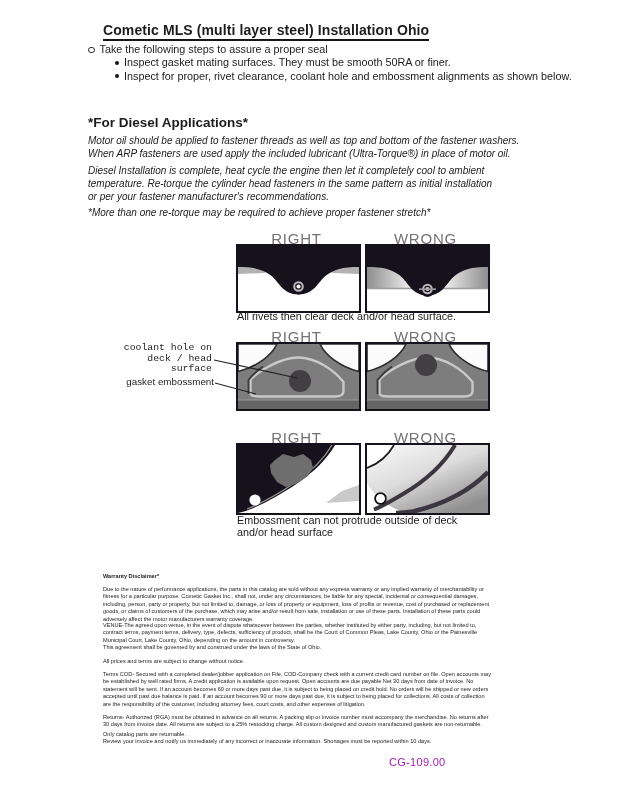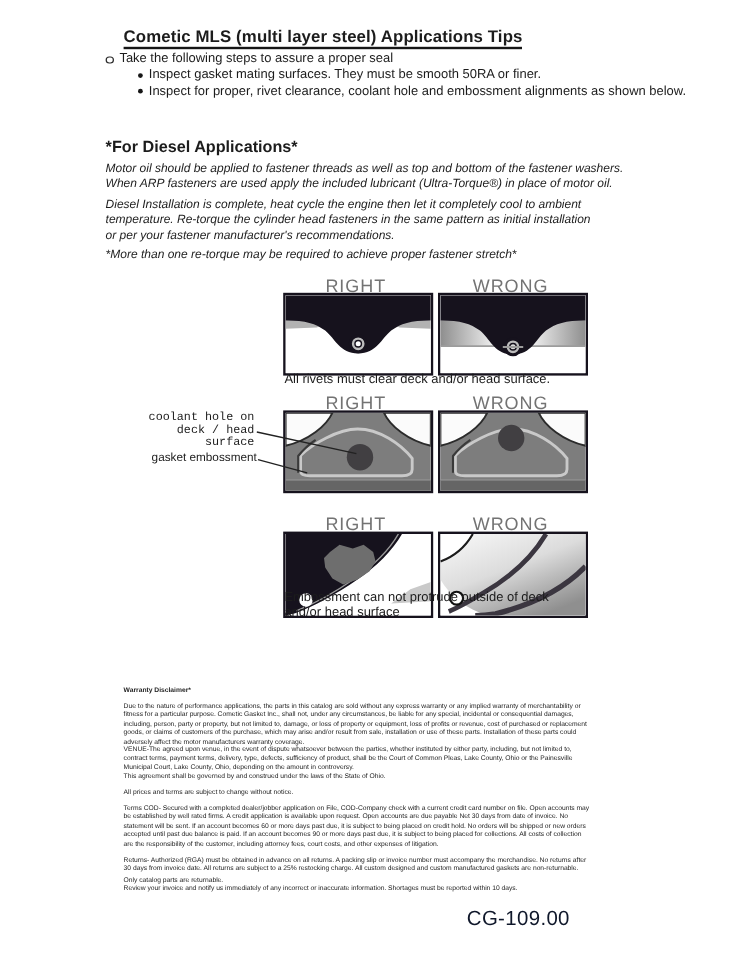"Cometic MLS (multi layer steel)" div.abs { text: Applications Tips -> Installation Ohio }
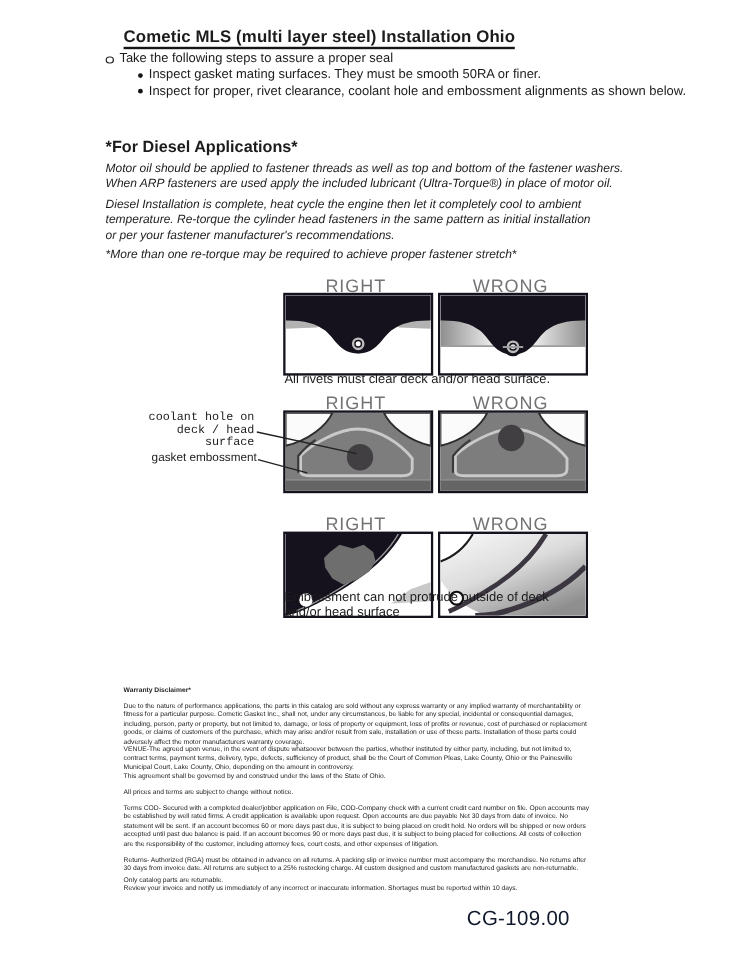"All rivets must clear deck" div.abs { text: must -> then }
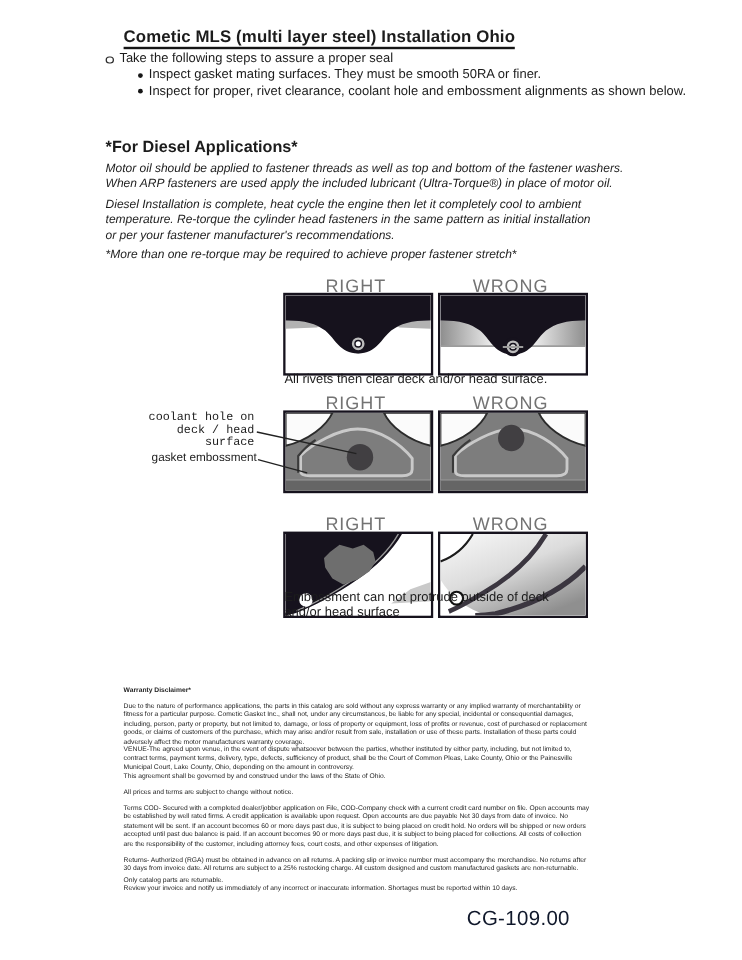"Embossment can not protrude outside" div.abs { top: 493px -> 515px }
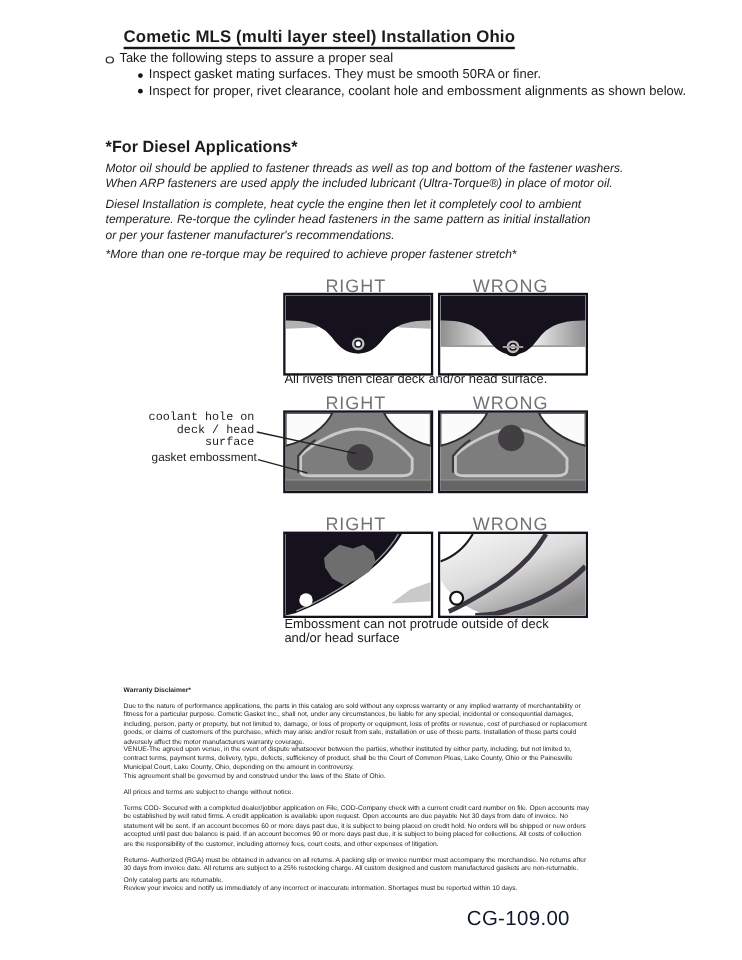"CG-109.00" .pagenum { color: #0f172a -> #a21caf; font-size: 17px -> 11px }
